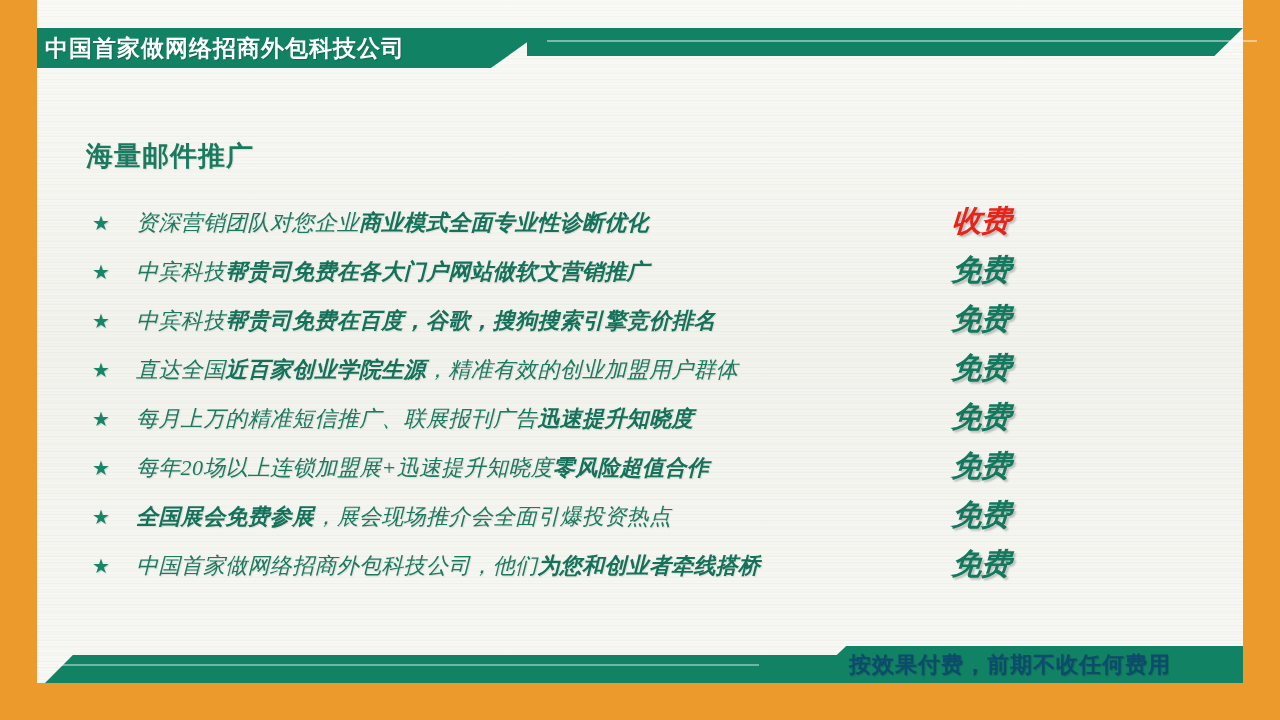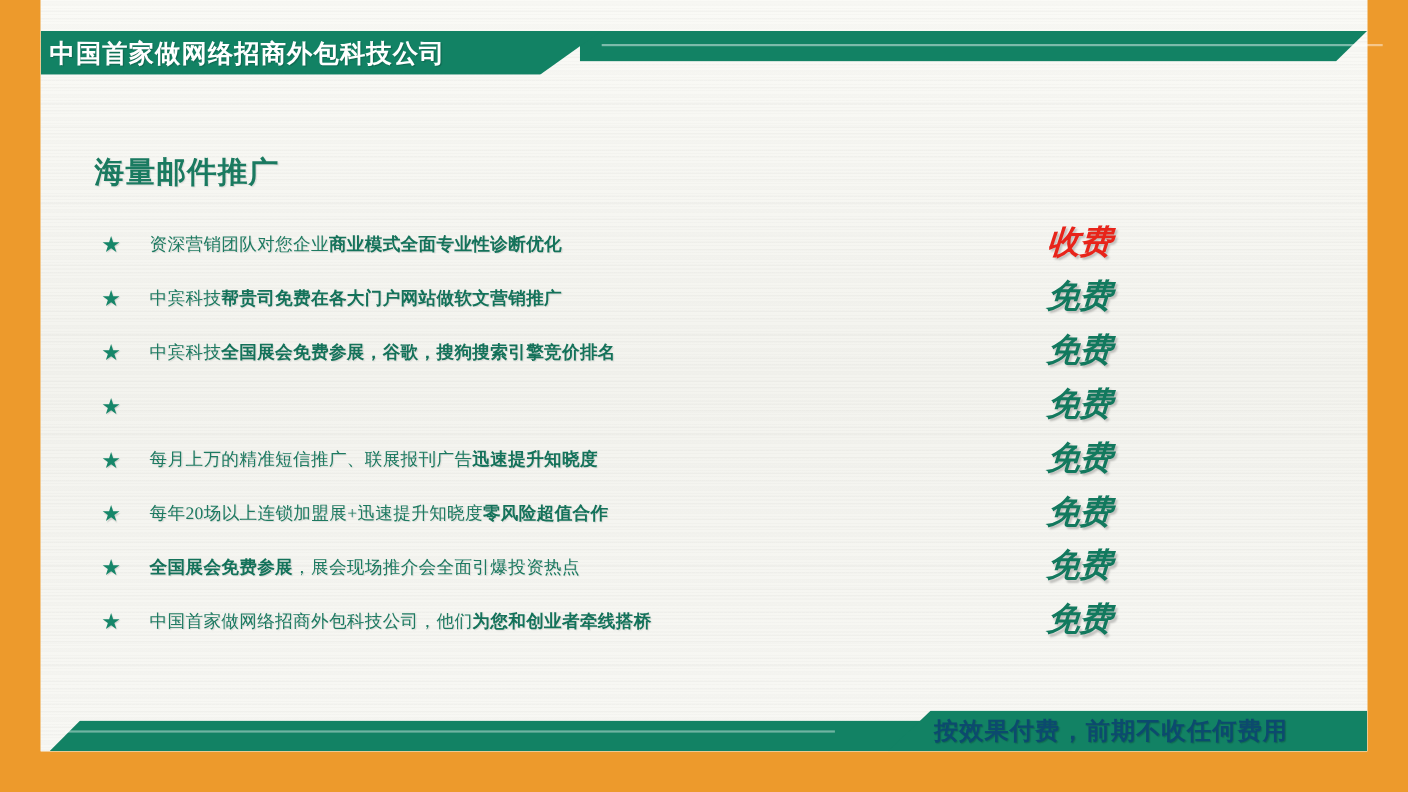"资深营销团队对您企业商业模式全面专业性诊断优化" .bullet-text { font-size: 16px -> 22px; font-style: none -> italic }
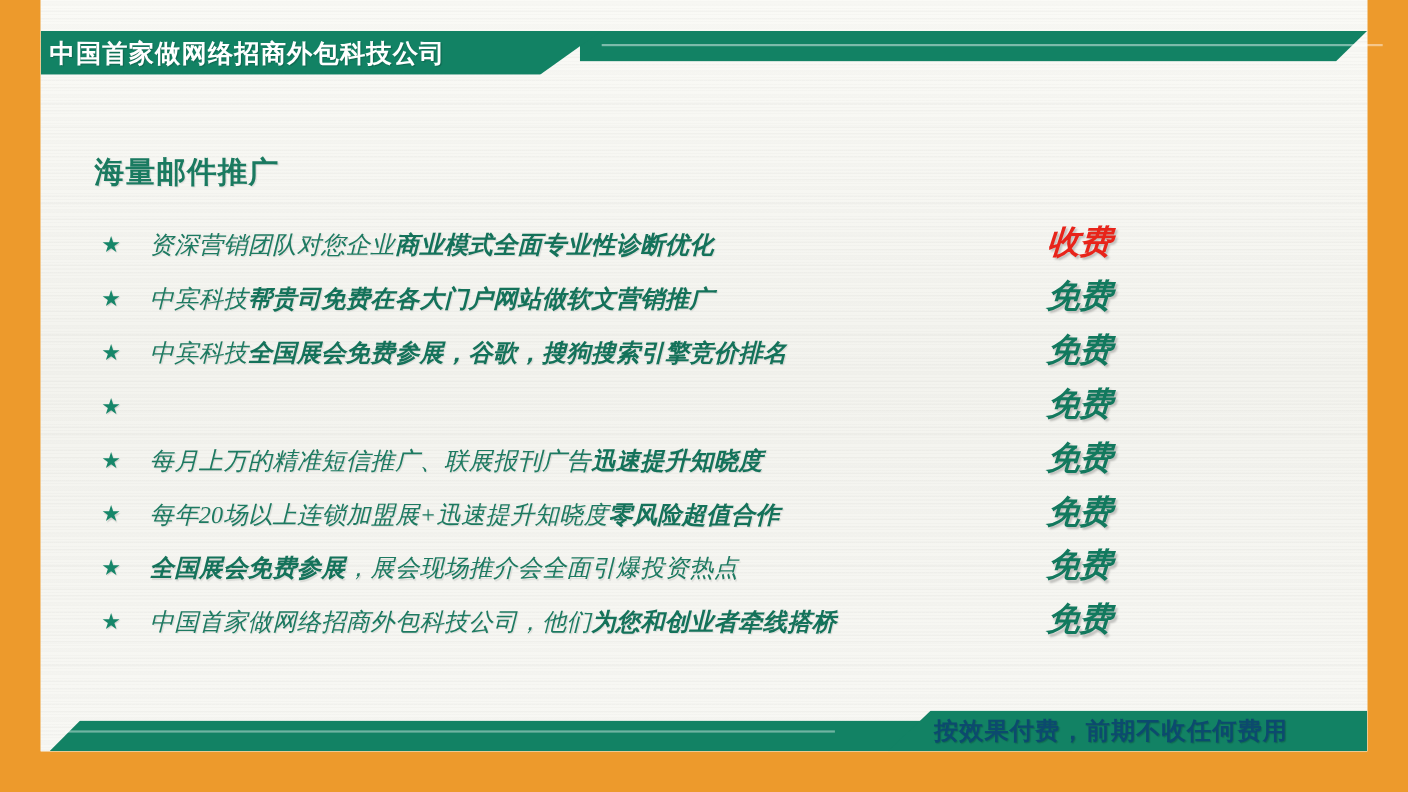"全国展会免费参展，谷歌，搜狗搜索引擎竞价排名" span.em { text: 全国展会免费参展 -> 帮贵司免费在百度 }
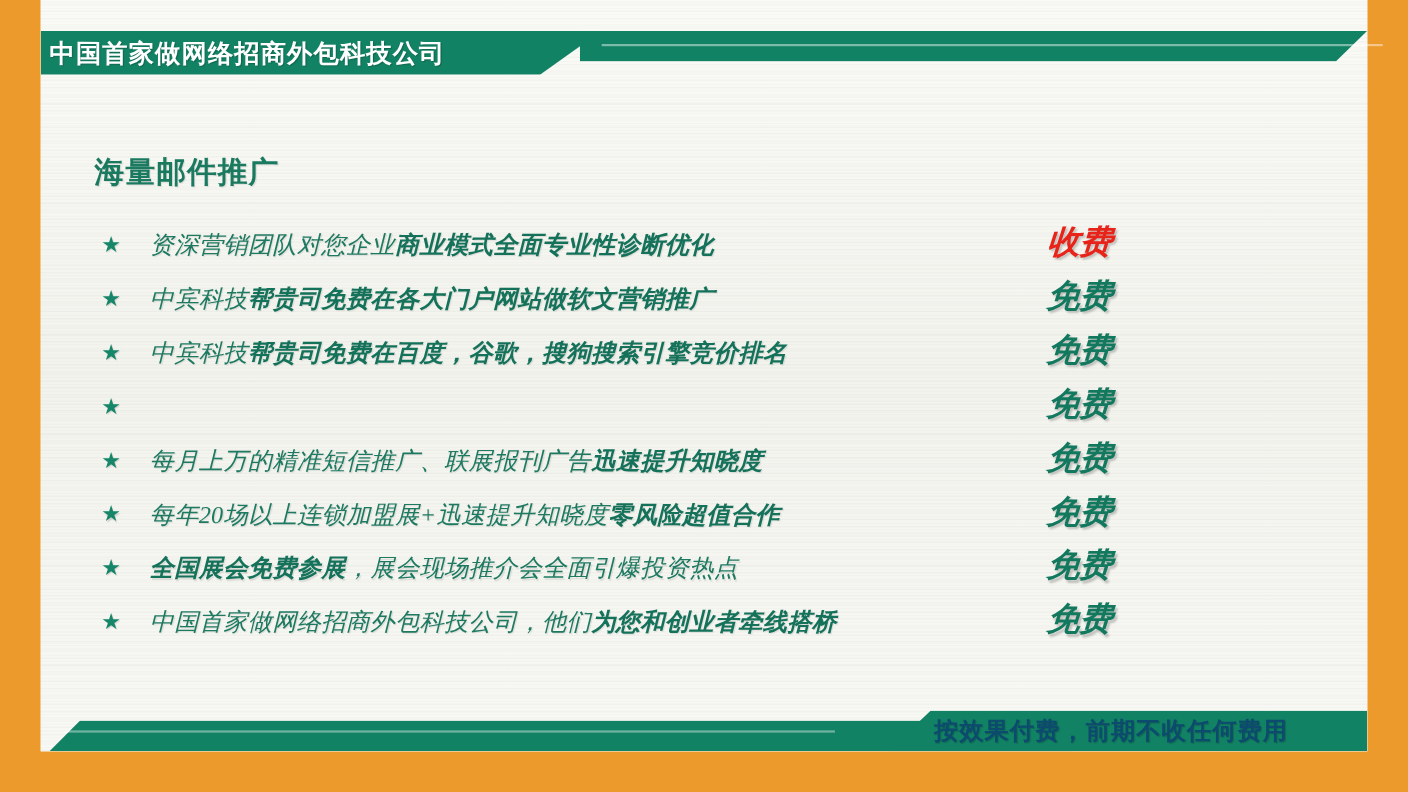"直达全国近百家创业学院生源，精准有效的创业加盟用户群体" span.bullet-text { html: none -> <span><span>直达全国</span><span>近百家创业学院生源</span><span>，精准有效的创业加盟用户群体</span></span> }
